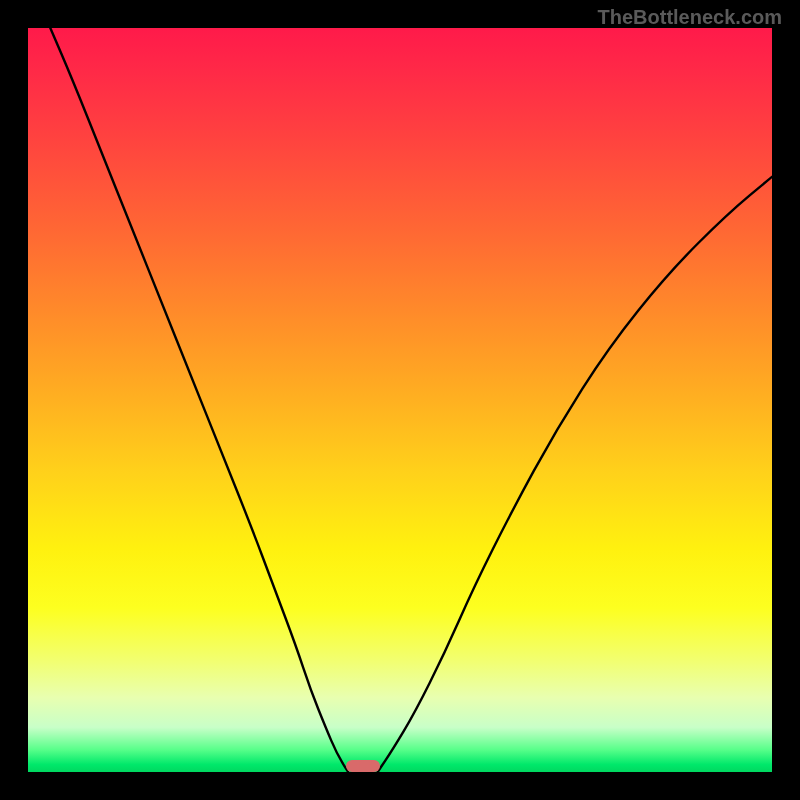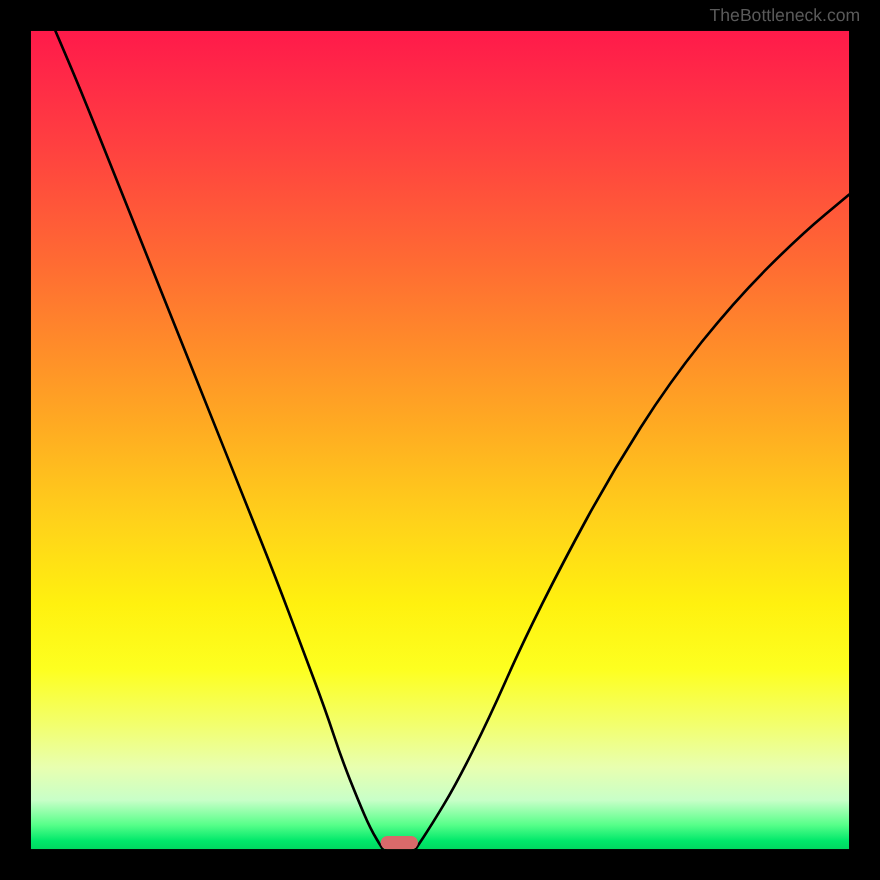"TheBottleneck.com" .watermark { font-size: 16px -> 20px; font-weight: 400 -> 700 }
